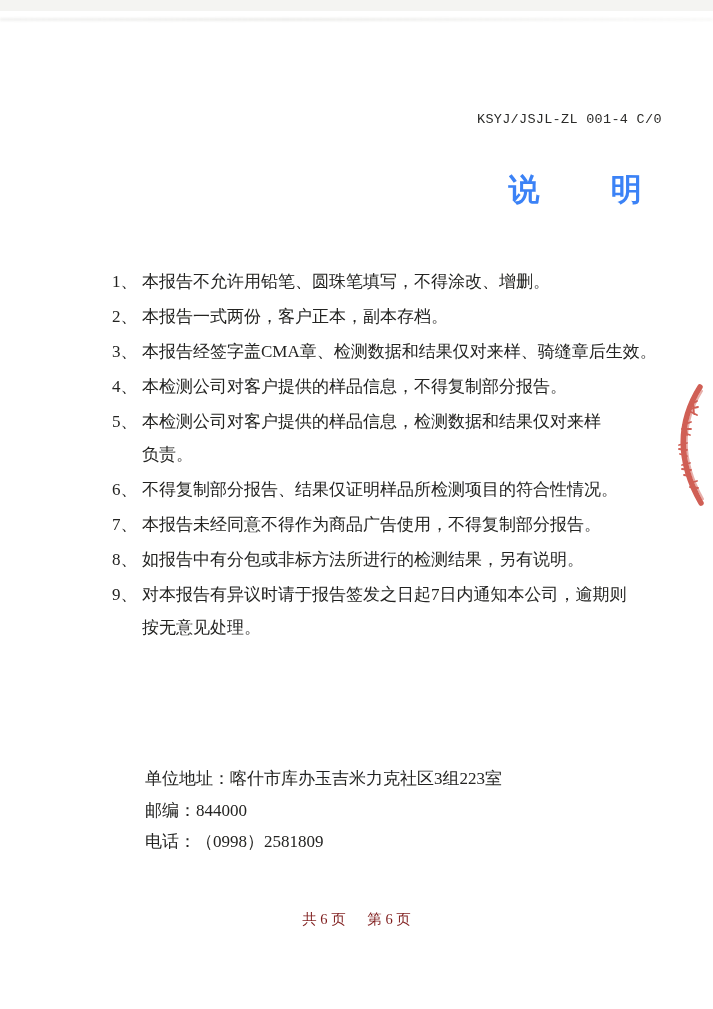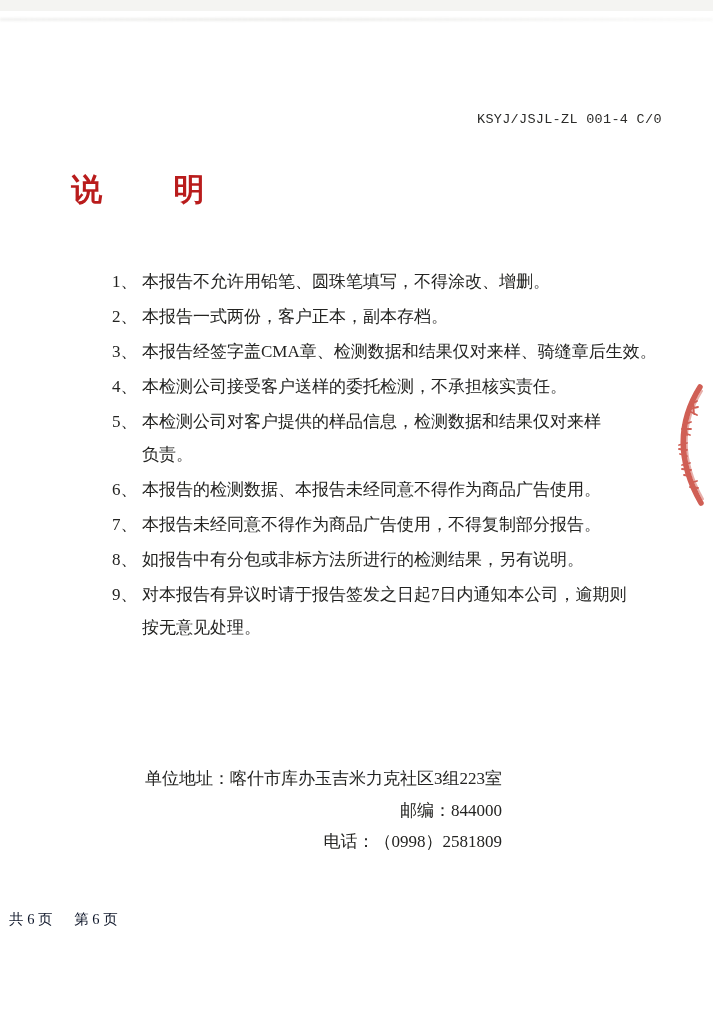"说明" .title { color: #b91c1c -> #3b82f6; text-align: left -> right }
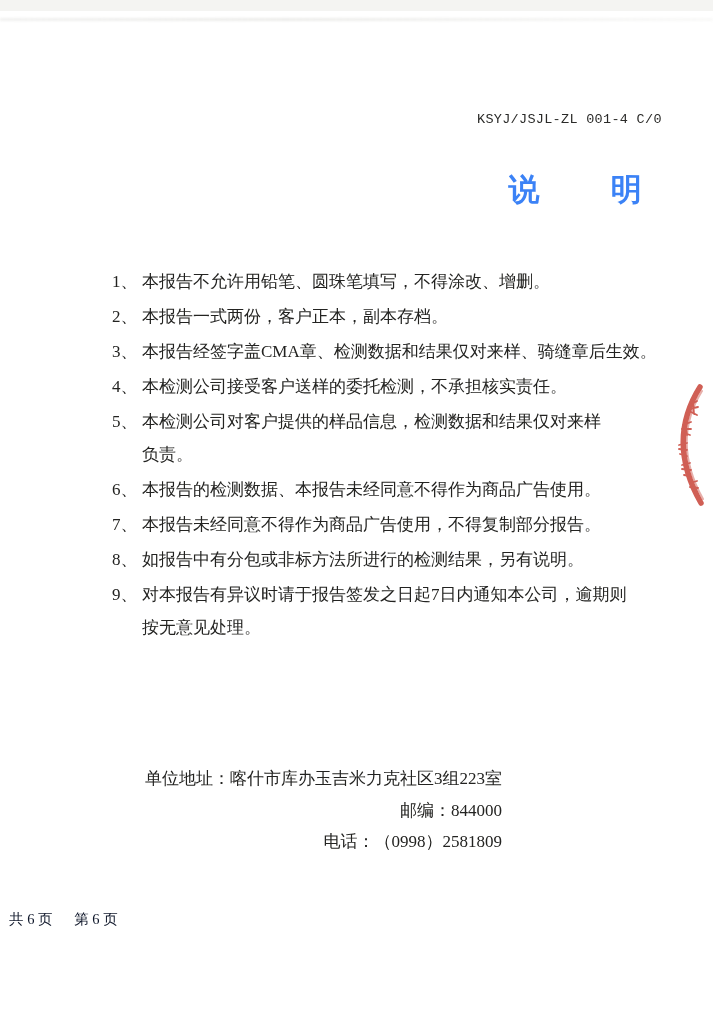"本检测公司接受客户送样的委托检测，不承担核实责任。" span.note-text { text: 接受客户送样的委托检测，不承担核实责任 -> 对客户提供的样品信息，不得复制部分报告 }
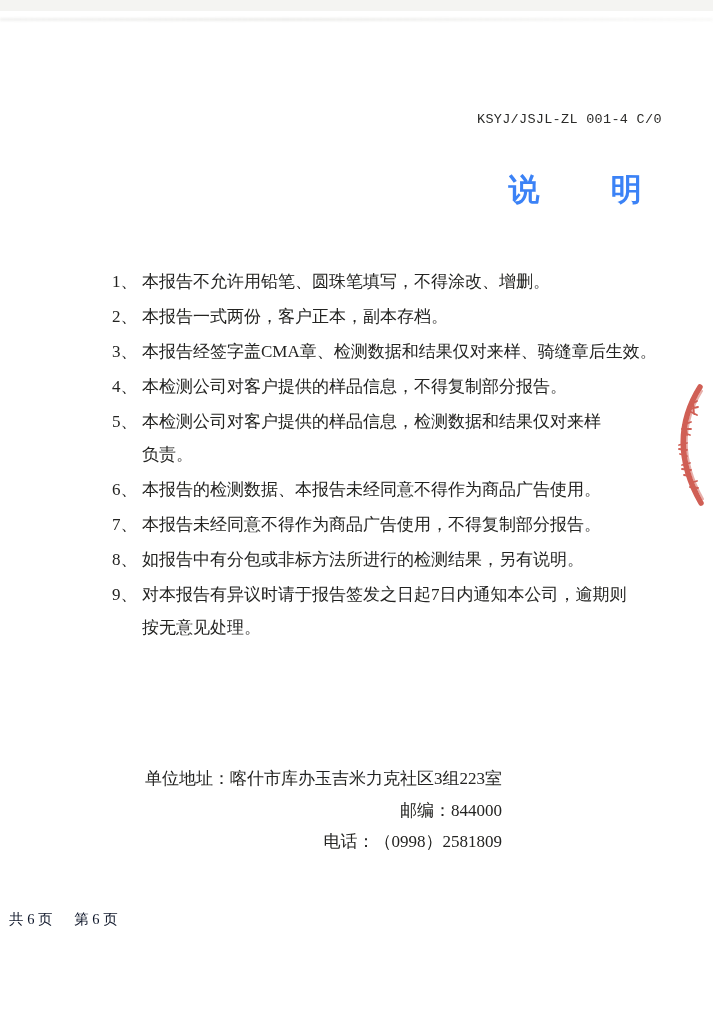"本报告的检测数据、本报告未经同意不得作为商品广告使用。" span.note-text { text: 本报告的检测数据、本报告未经同意不得作为商品广告使用 -> 不得复制部分报告、结果仅证明样品所检测项目的符合性情况 }
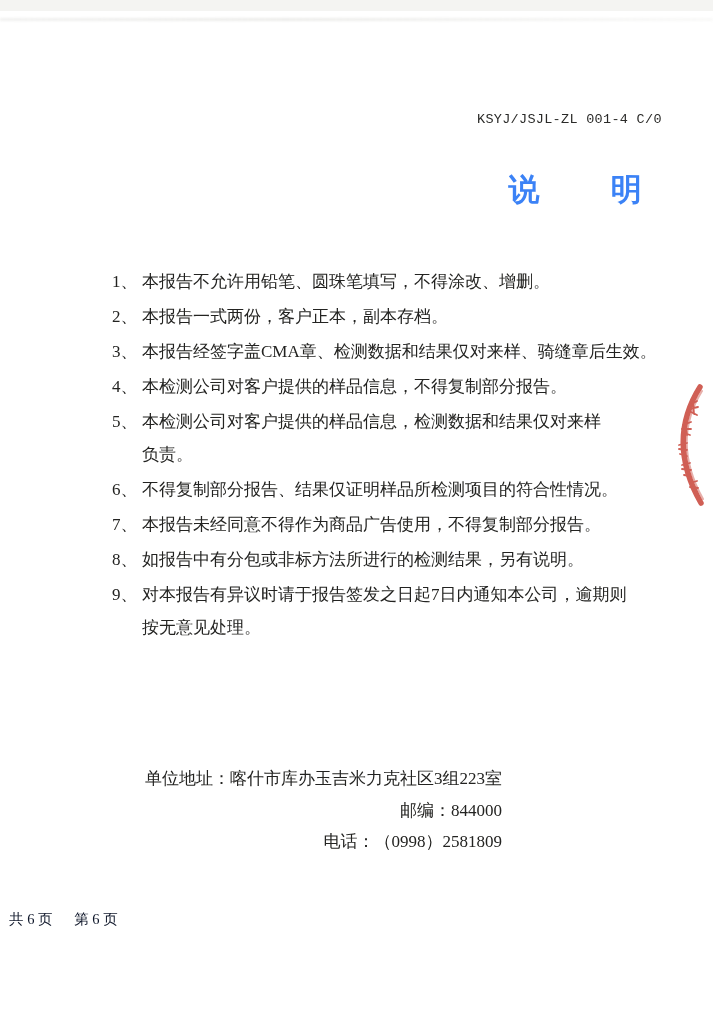"单位地址：喀什市库办玉吉米力克社区3组223室" .contact { text-align: right -> none }
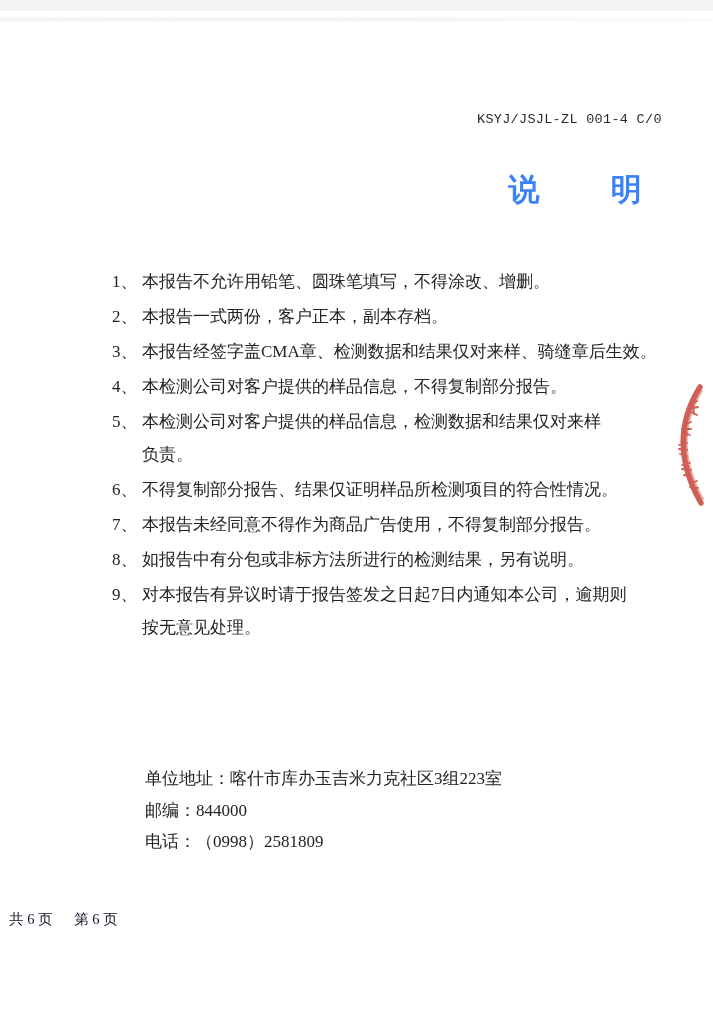"共 6 页 第 6" .footer { color: #0f172a -> #7f1d1d; text-align: left -> center }
